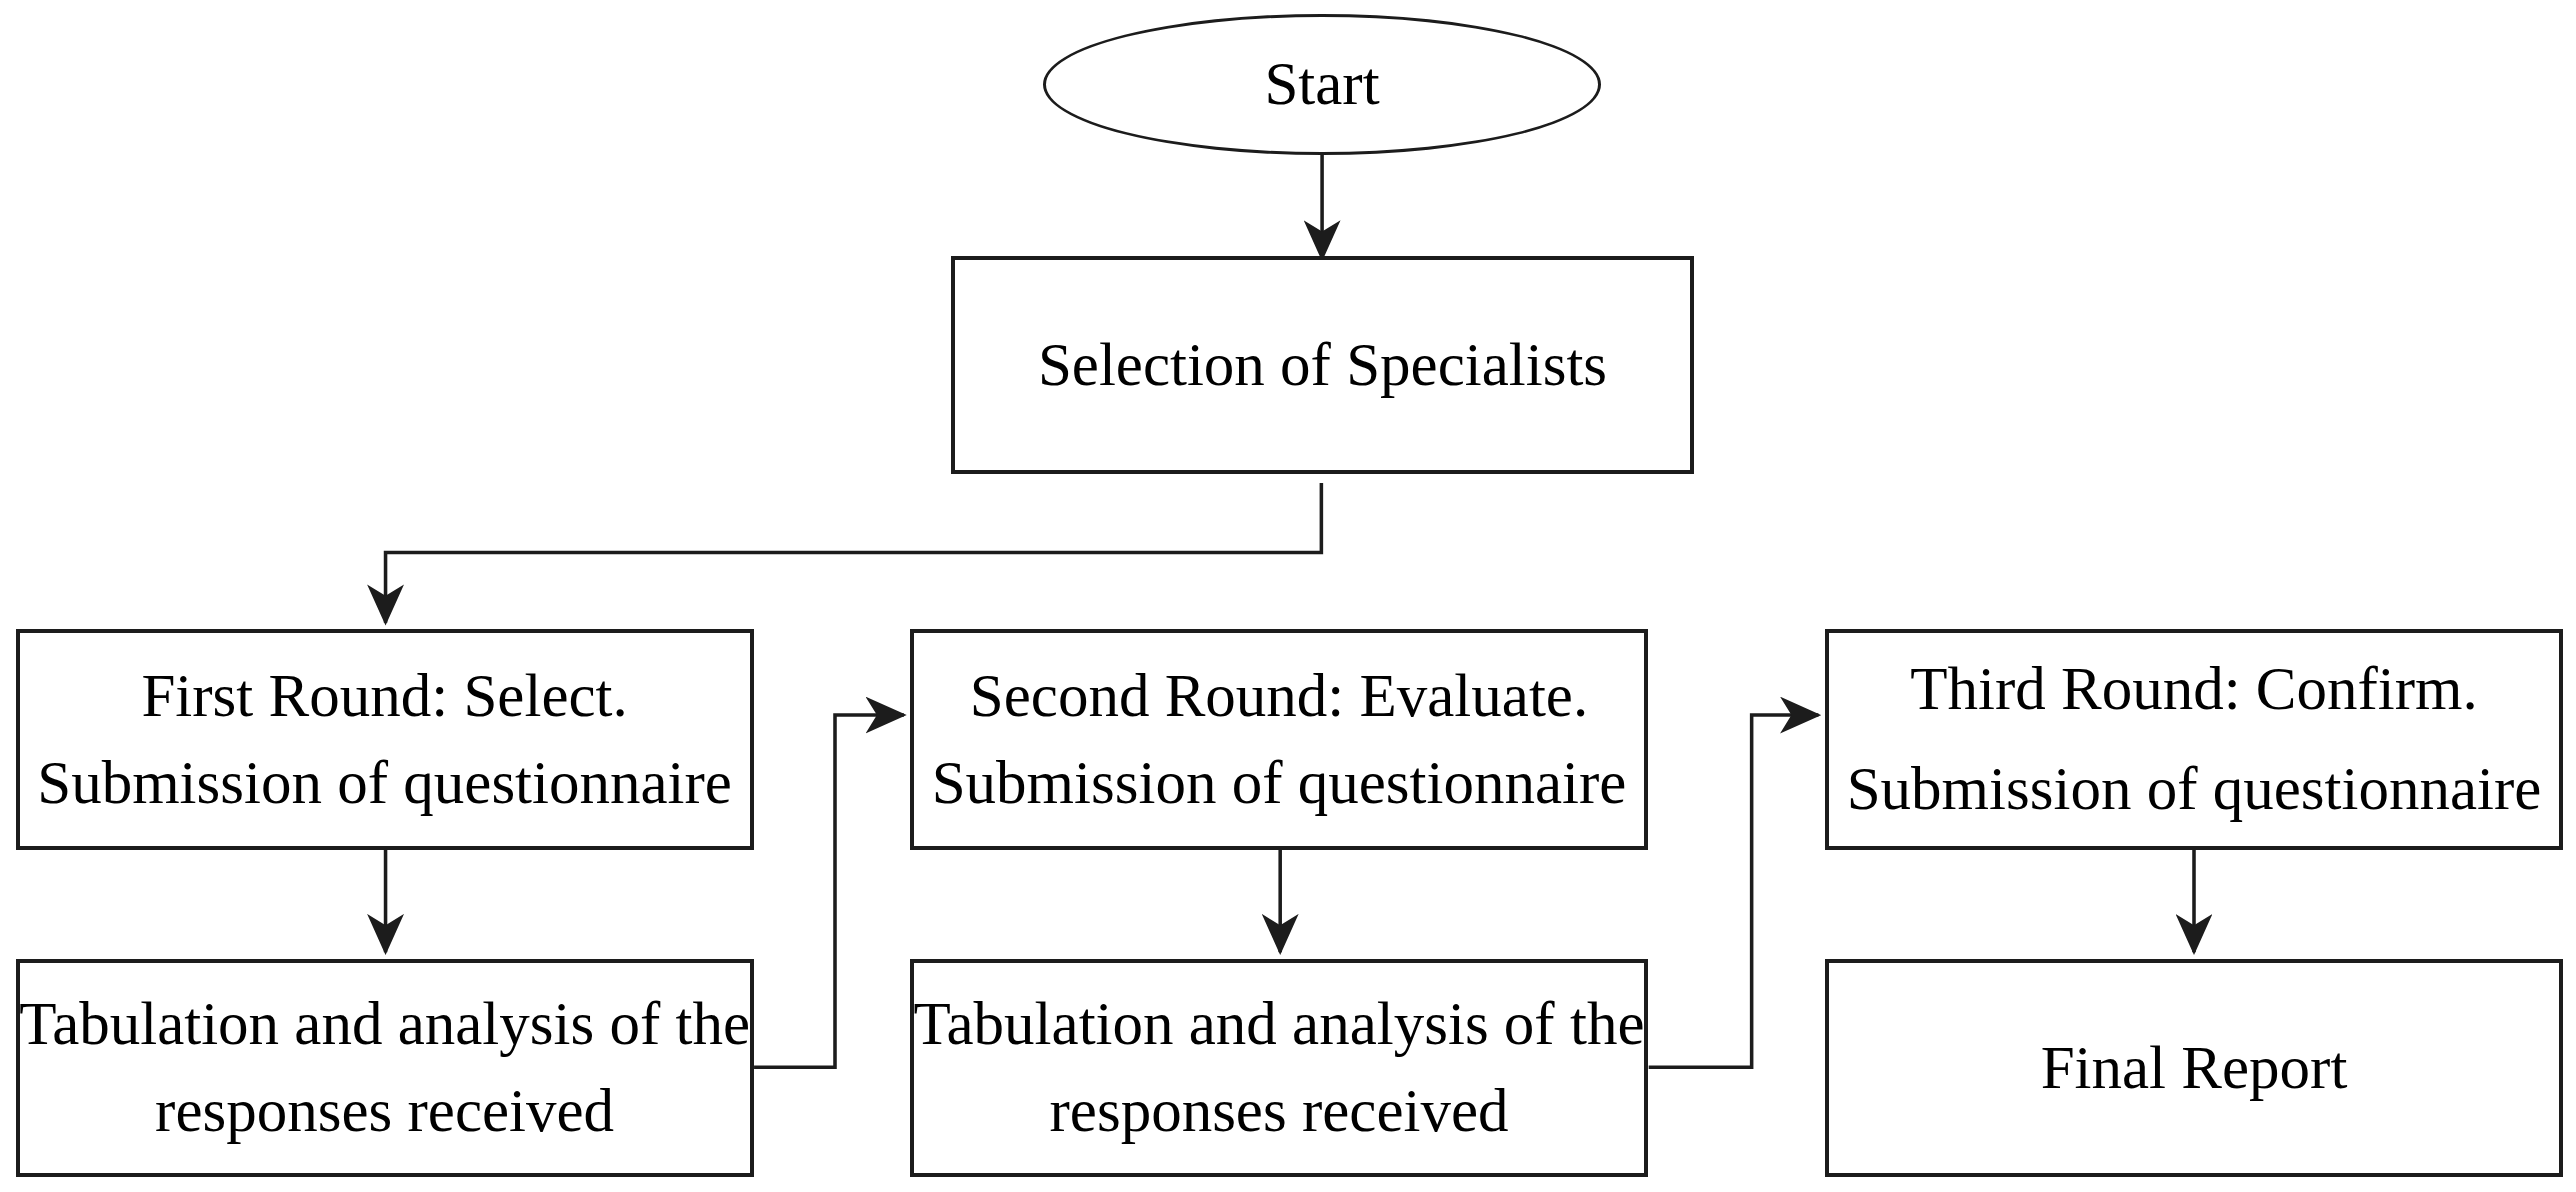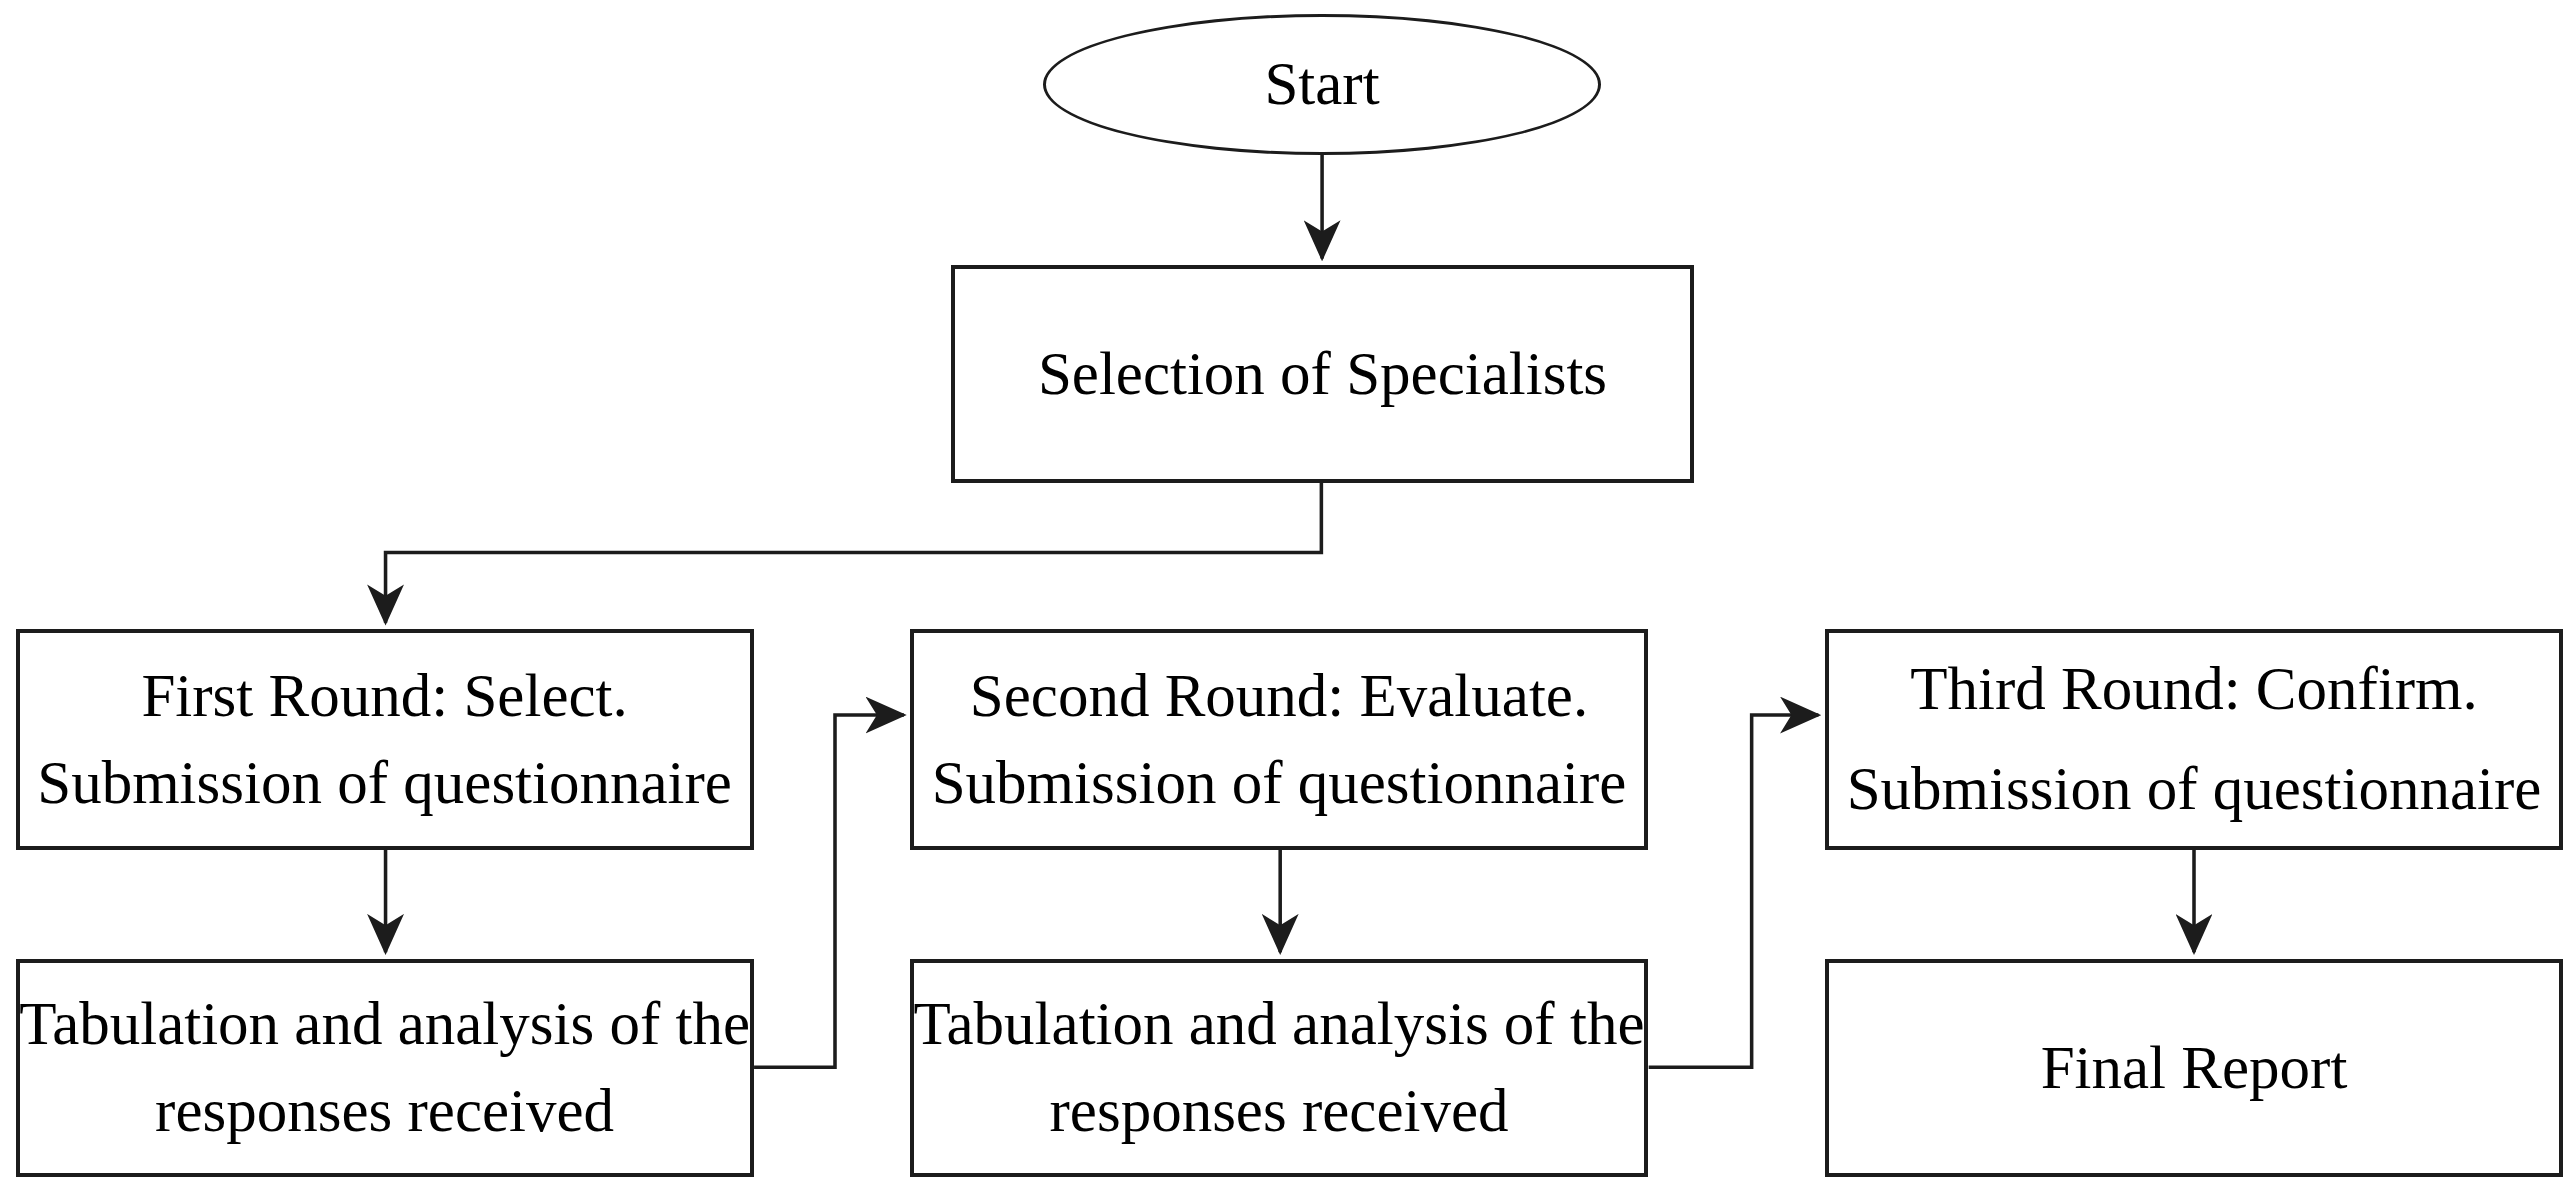"Selection of Specialists" #node-selection { top: 265px -> 256px }
